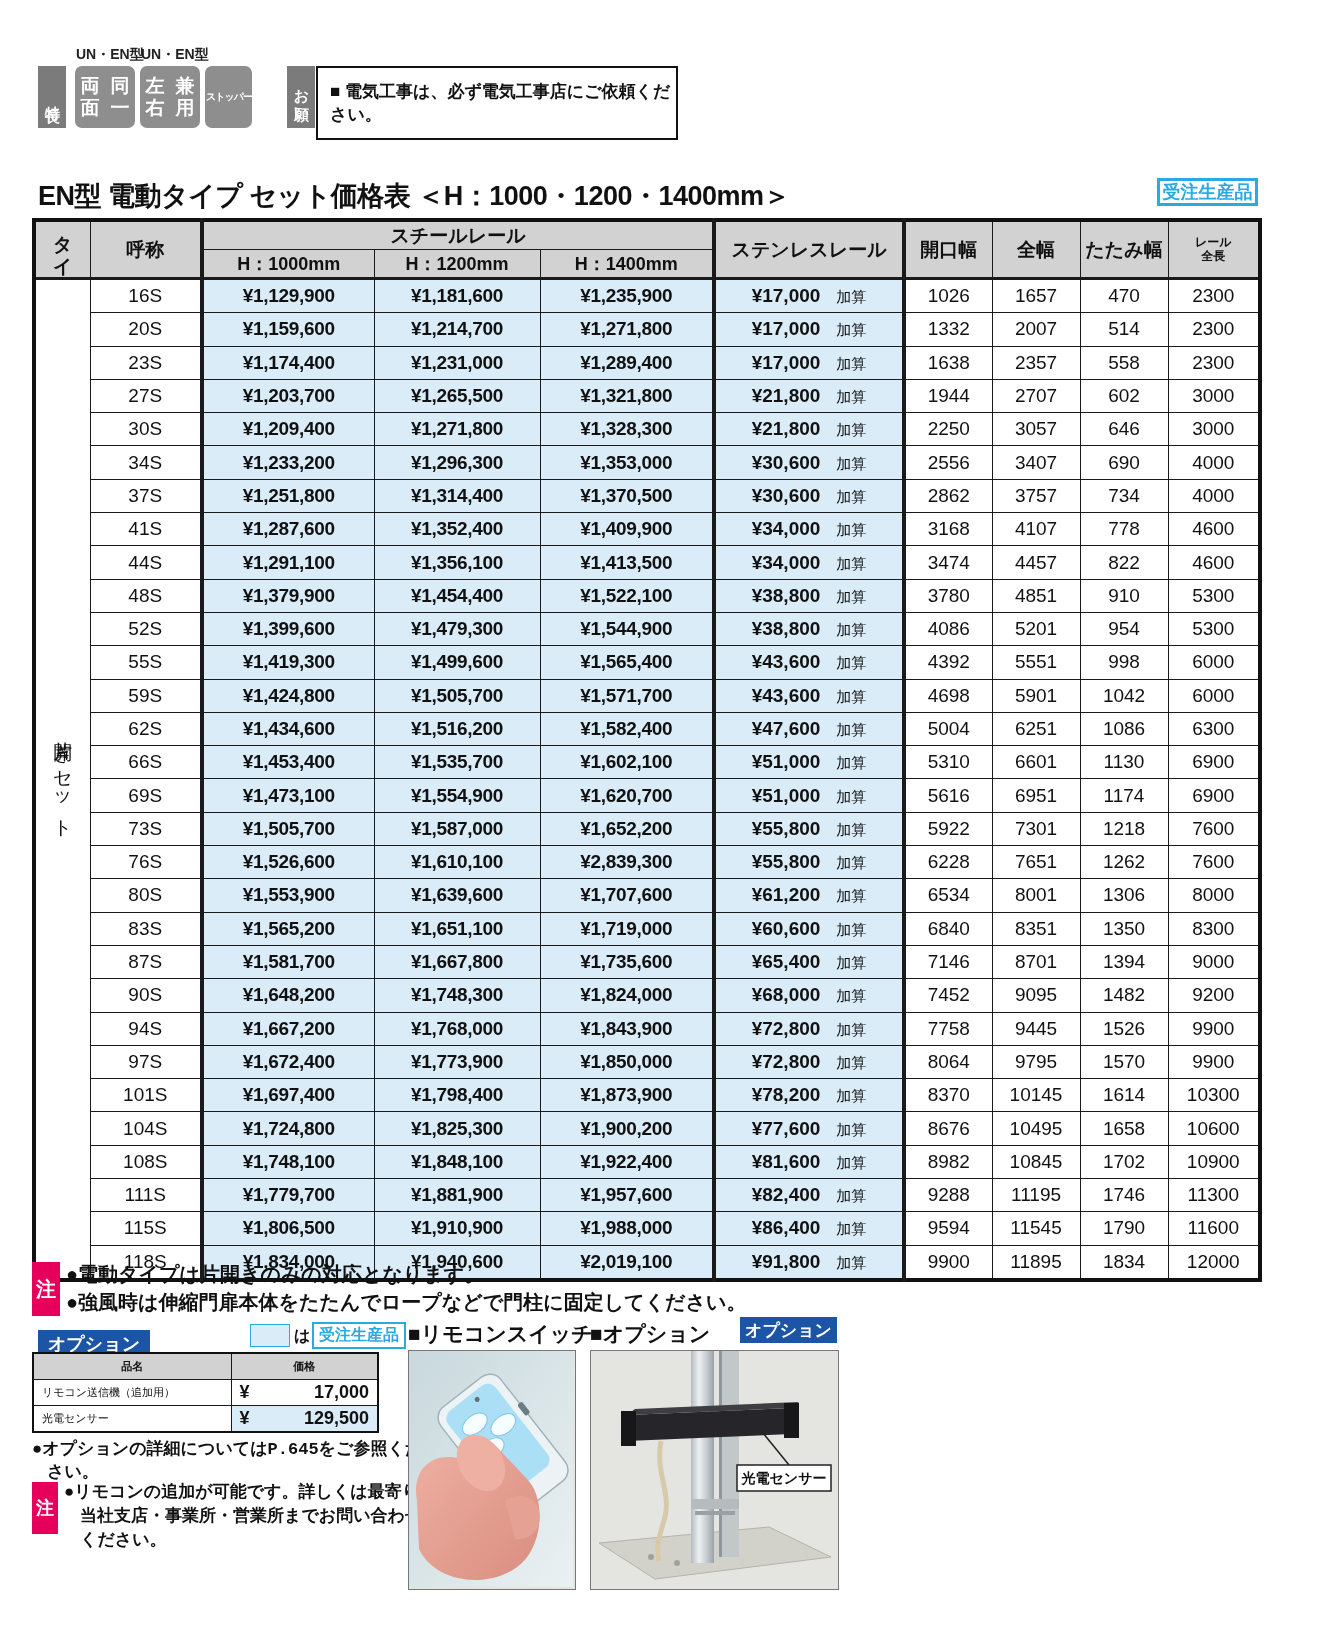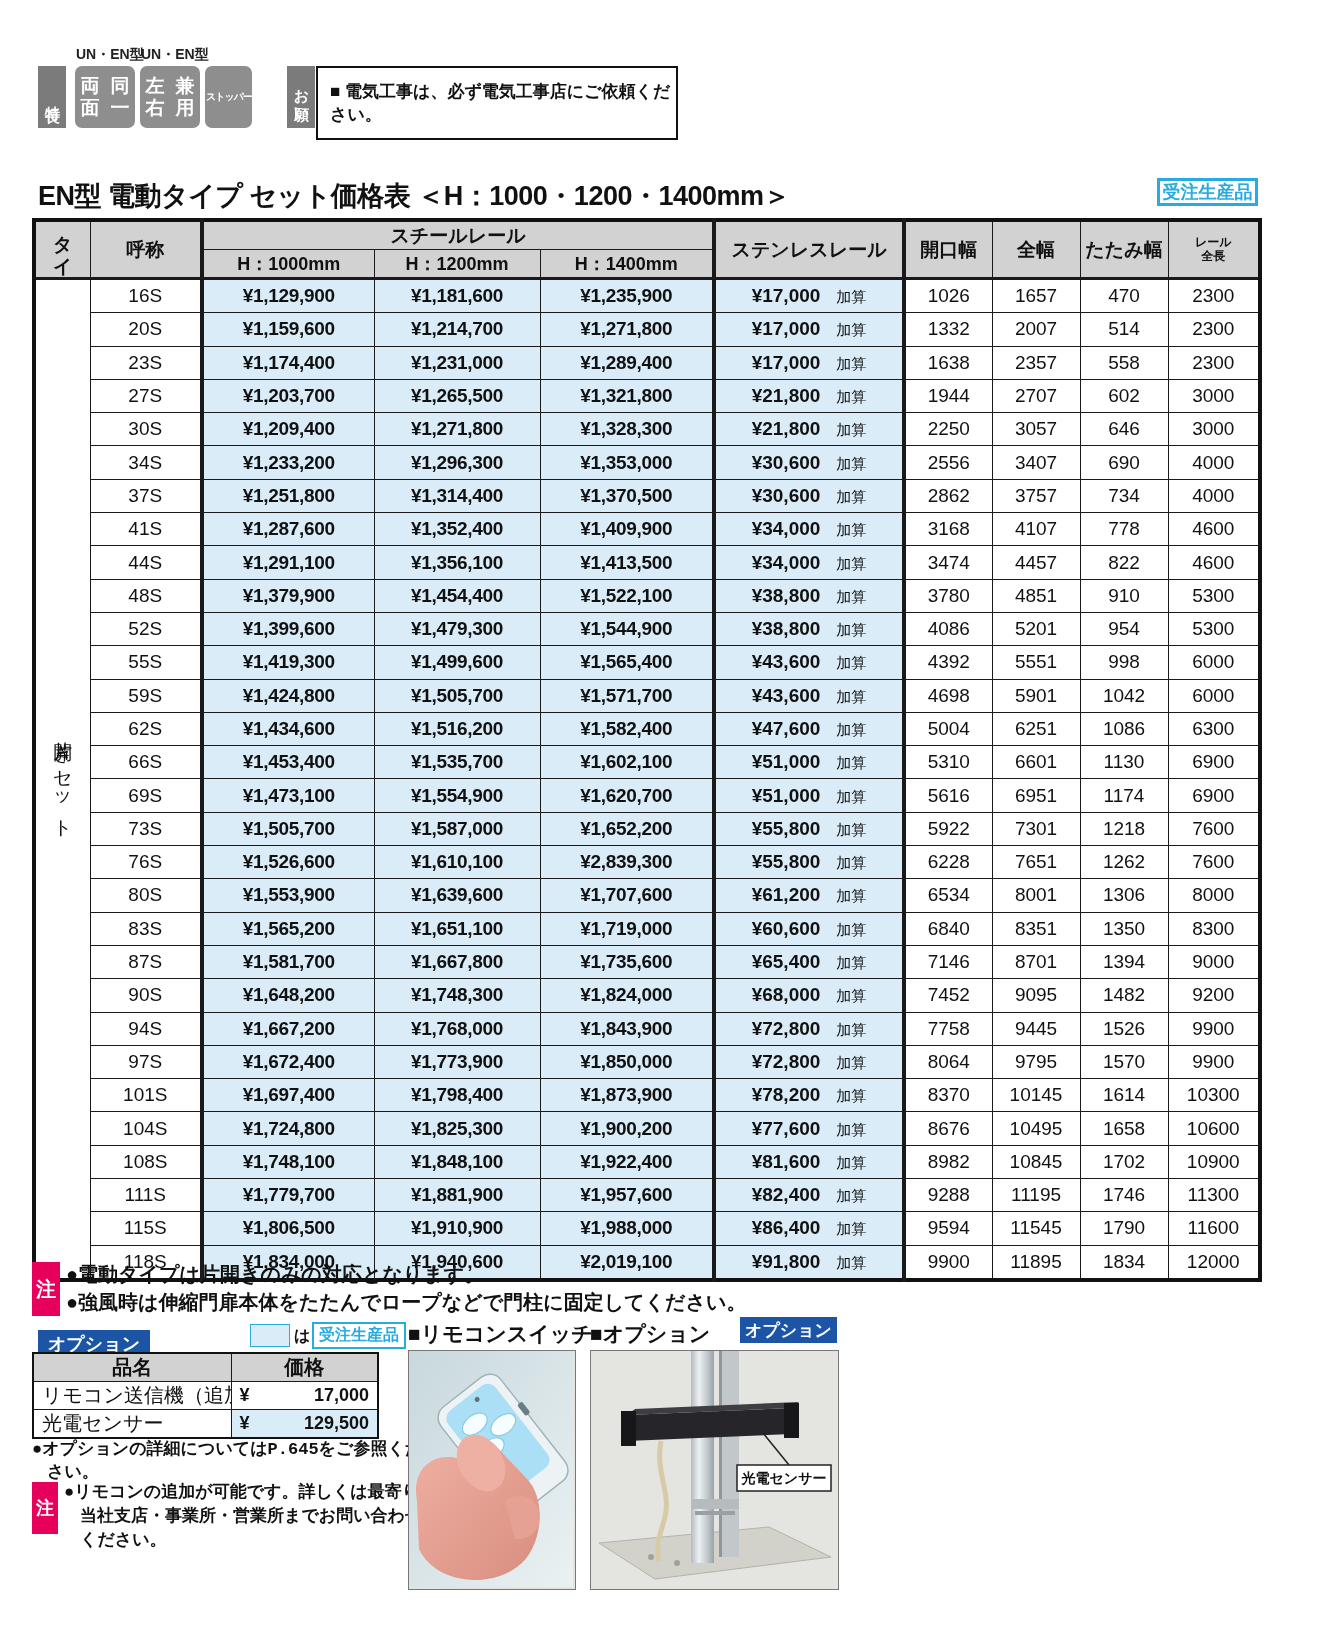"品名" #options-table th,#options-table td { font-size: 20px -> 11px }
